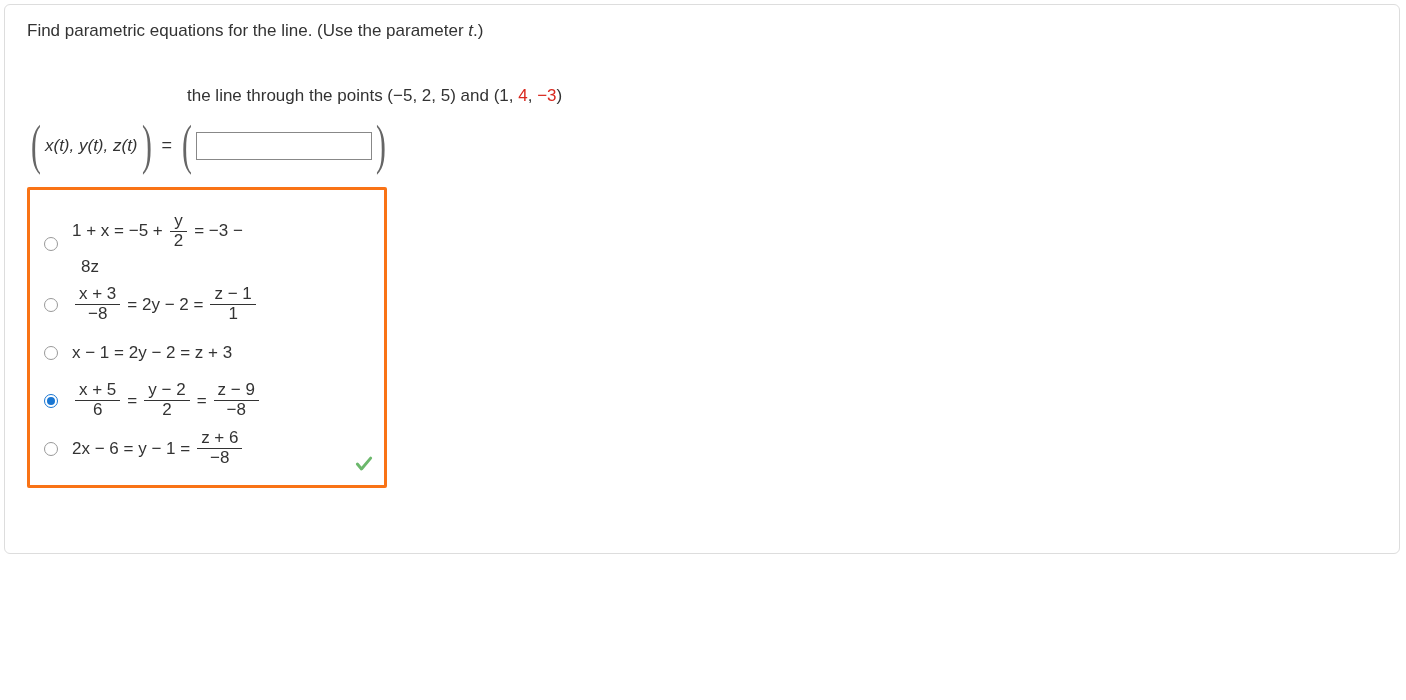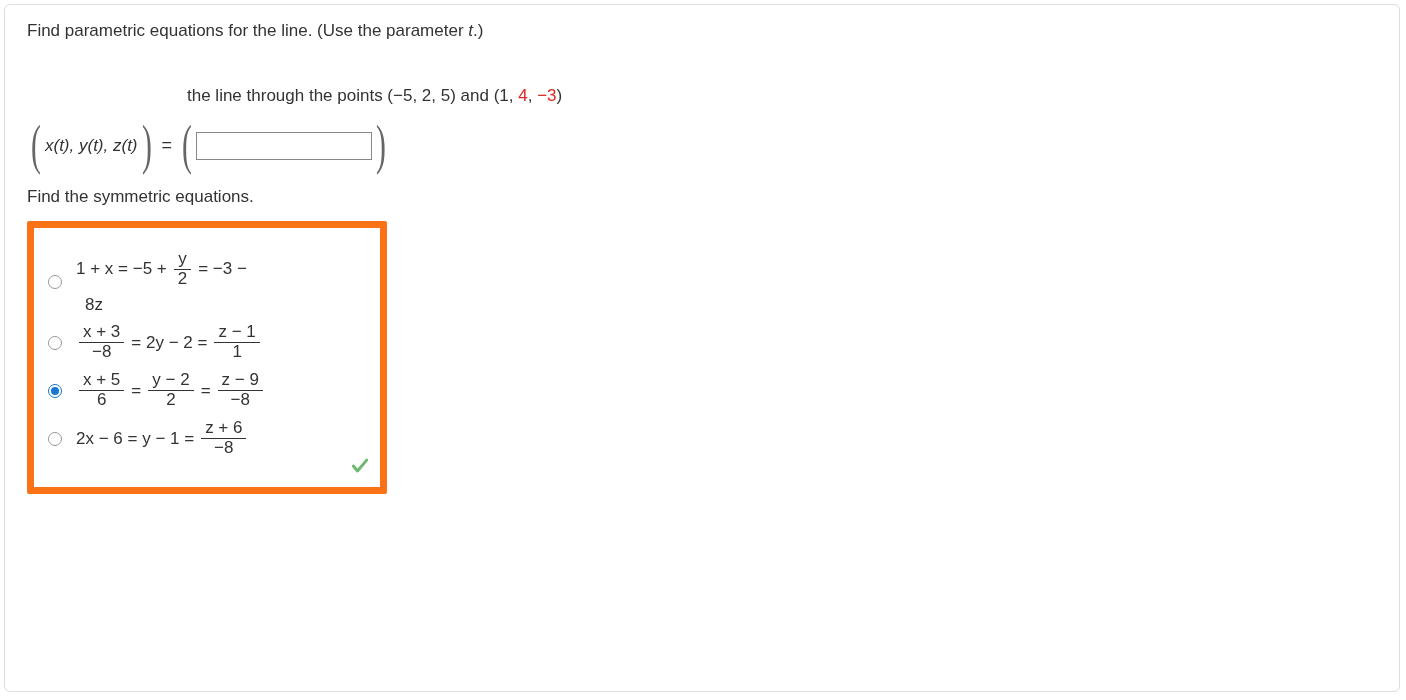"Find parametric equations for the" .container { height: 688px -> 550px }
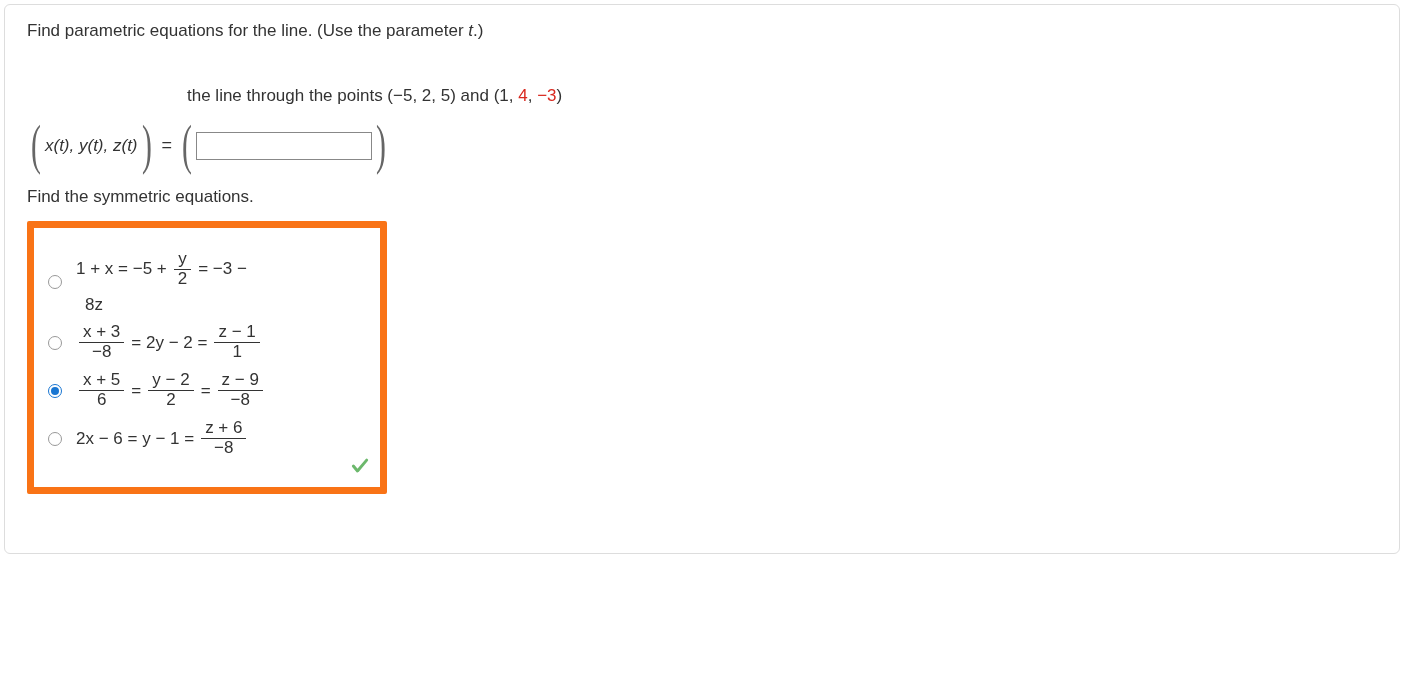"Find the symmetric equations." div.prompt2 { html: <div>Find the symmetric equations.</div> -> none }
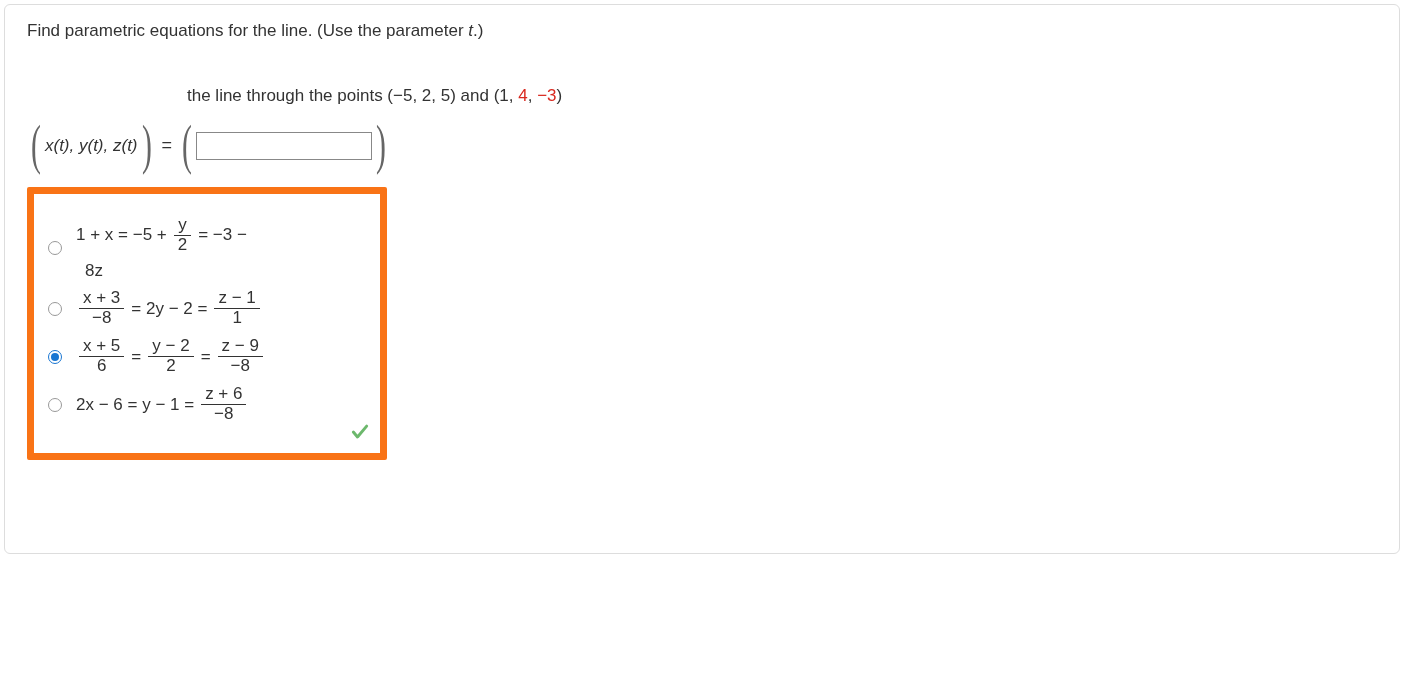"1 + x = −5" .options-box { border: 7px solid #f97316 -> 3px solid #f97316; padding: 14px 18px 20px 14px -> 14px 18px 8px 14px }
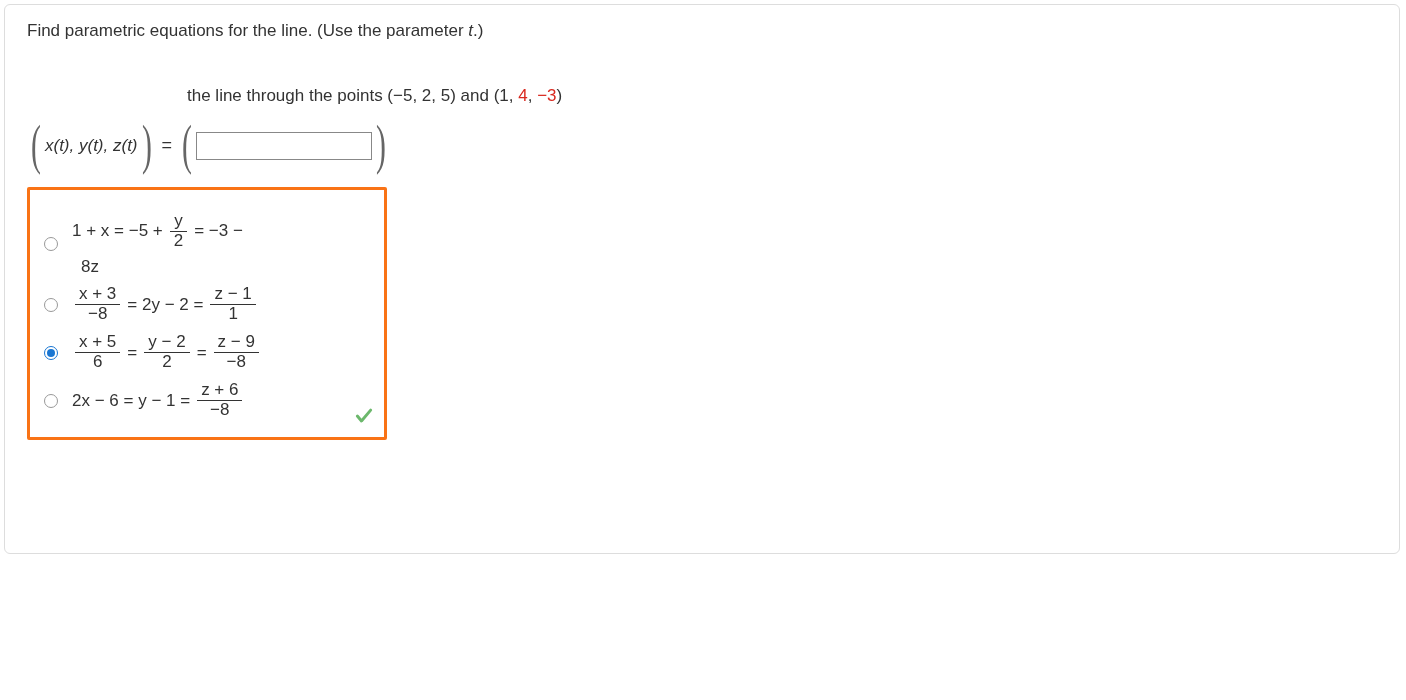"x − 1 = 2y" div.option-row { html: none -> <div> <div></div> <div> <span>x − 1 = 2y − 2 = z + 3</span> </div> </div> }
